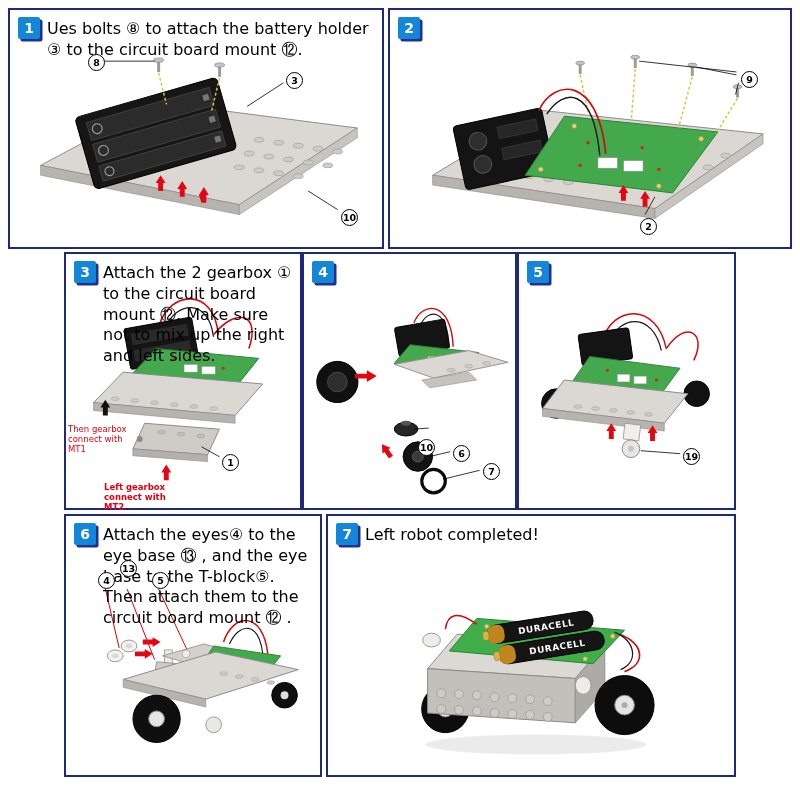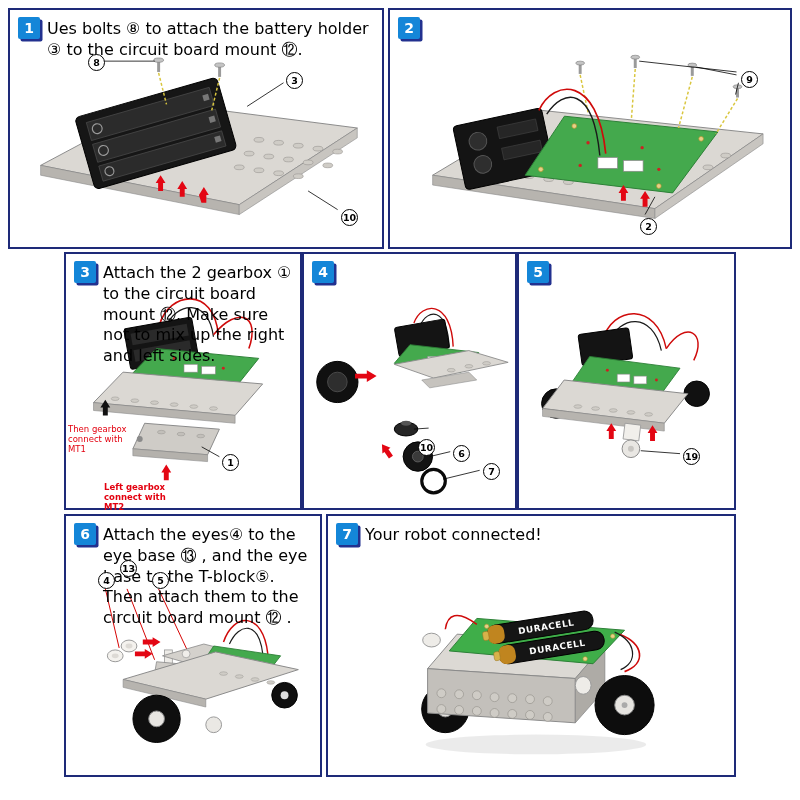"Your robot connected!" div.instr { text: Your robot connected -> Left robot completed }
